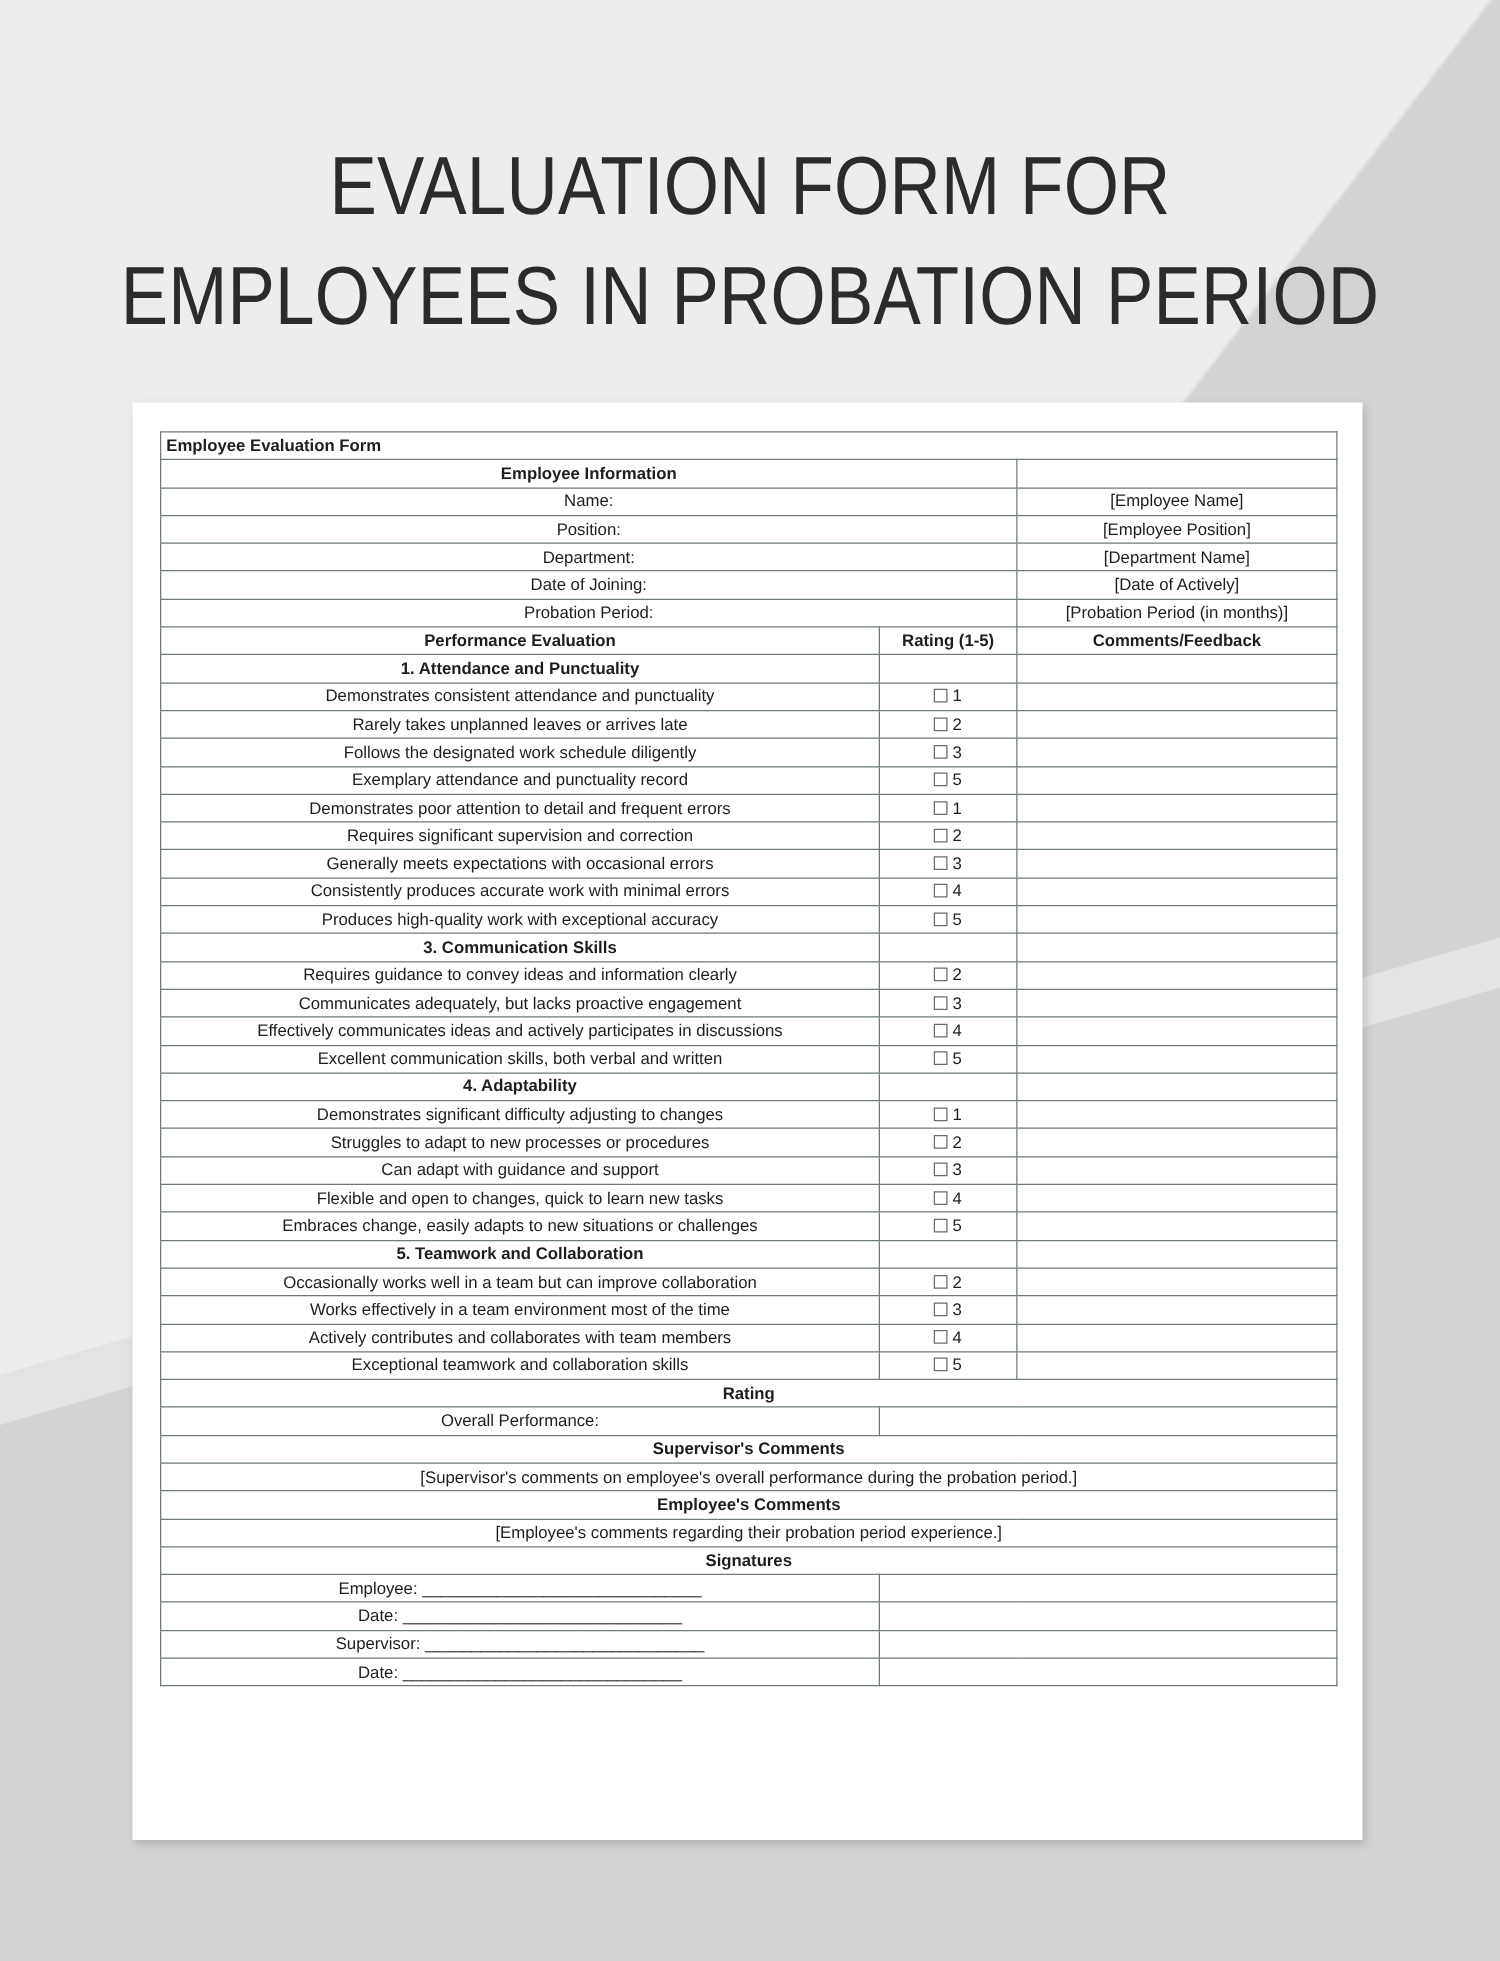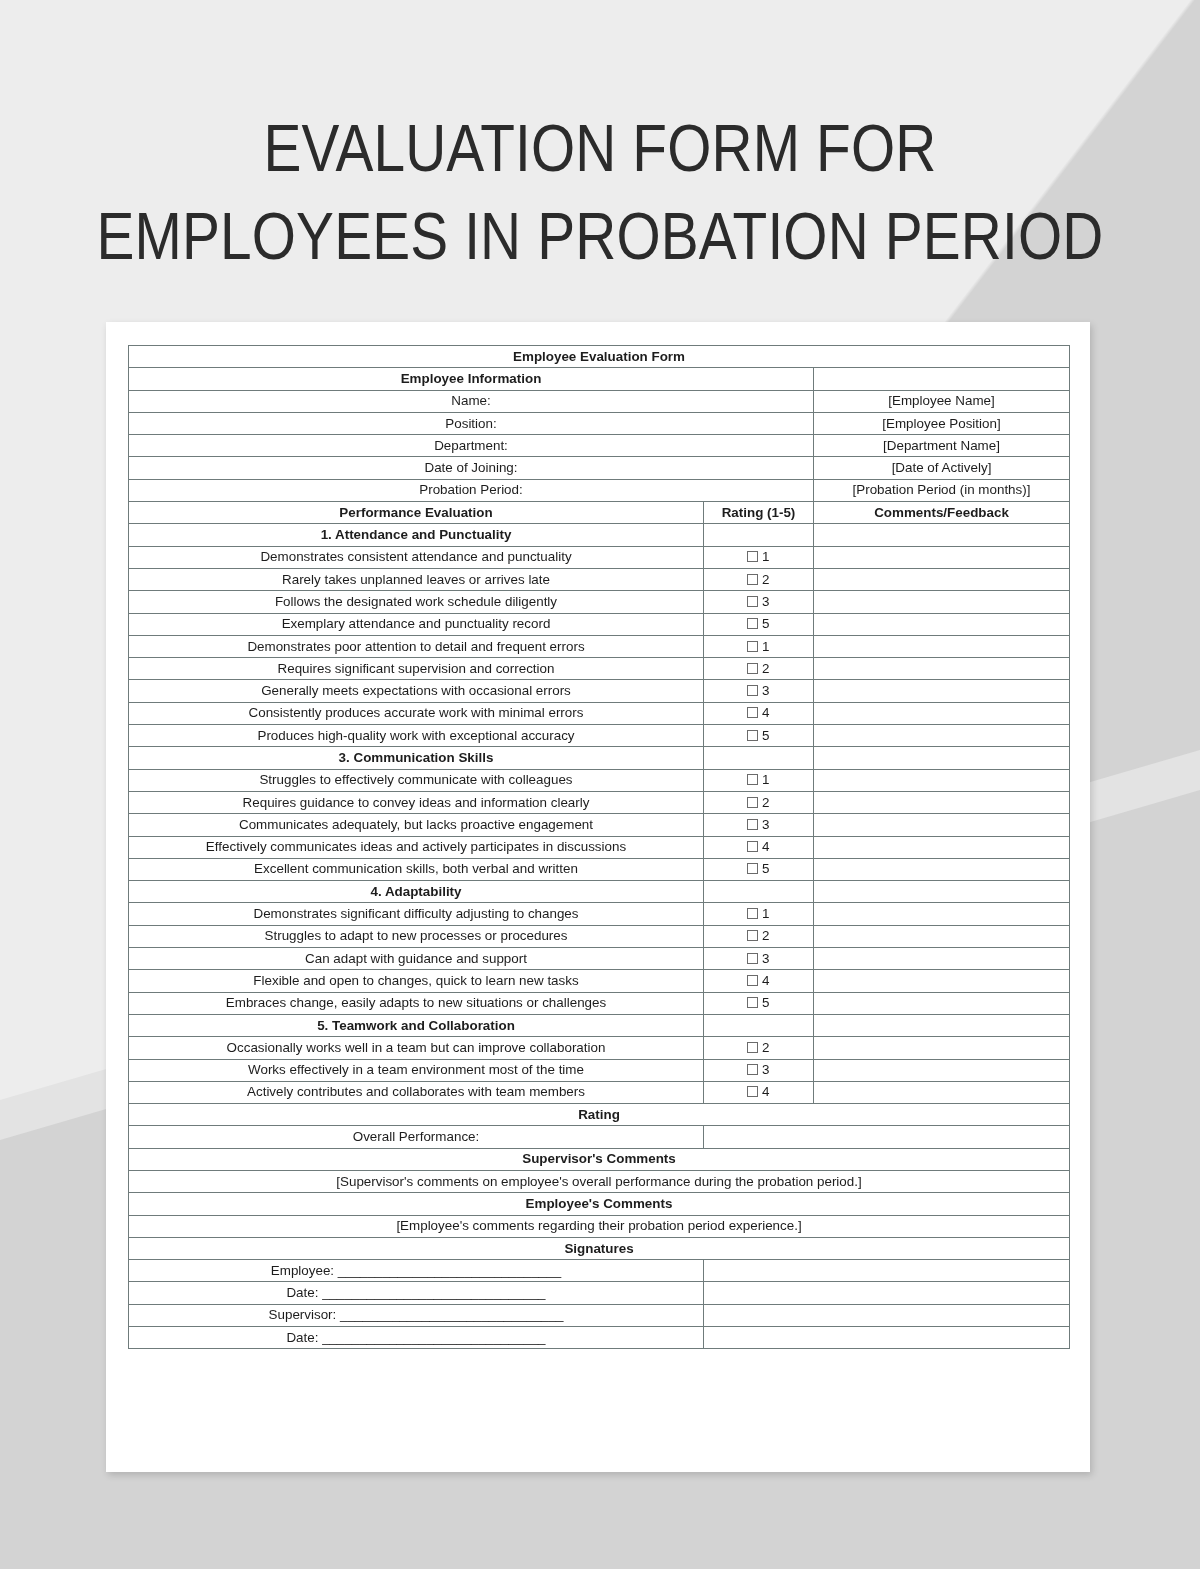"Employee Evaluation Form" .titlerow { text-align: center -> none }
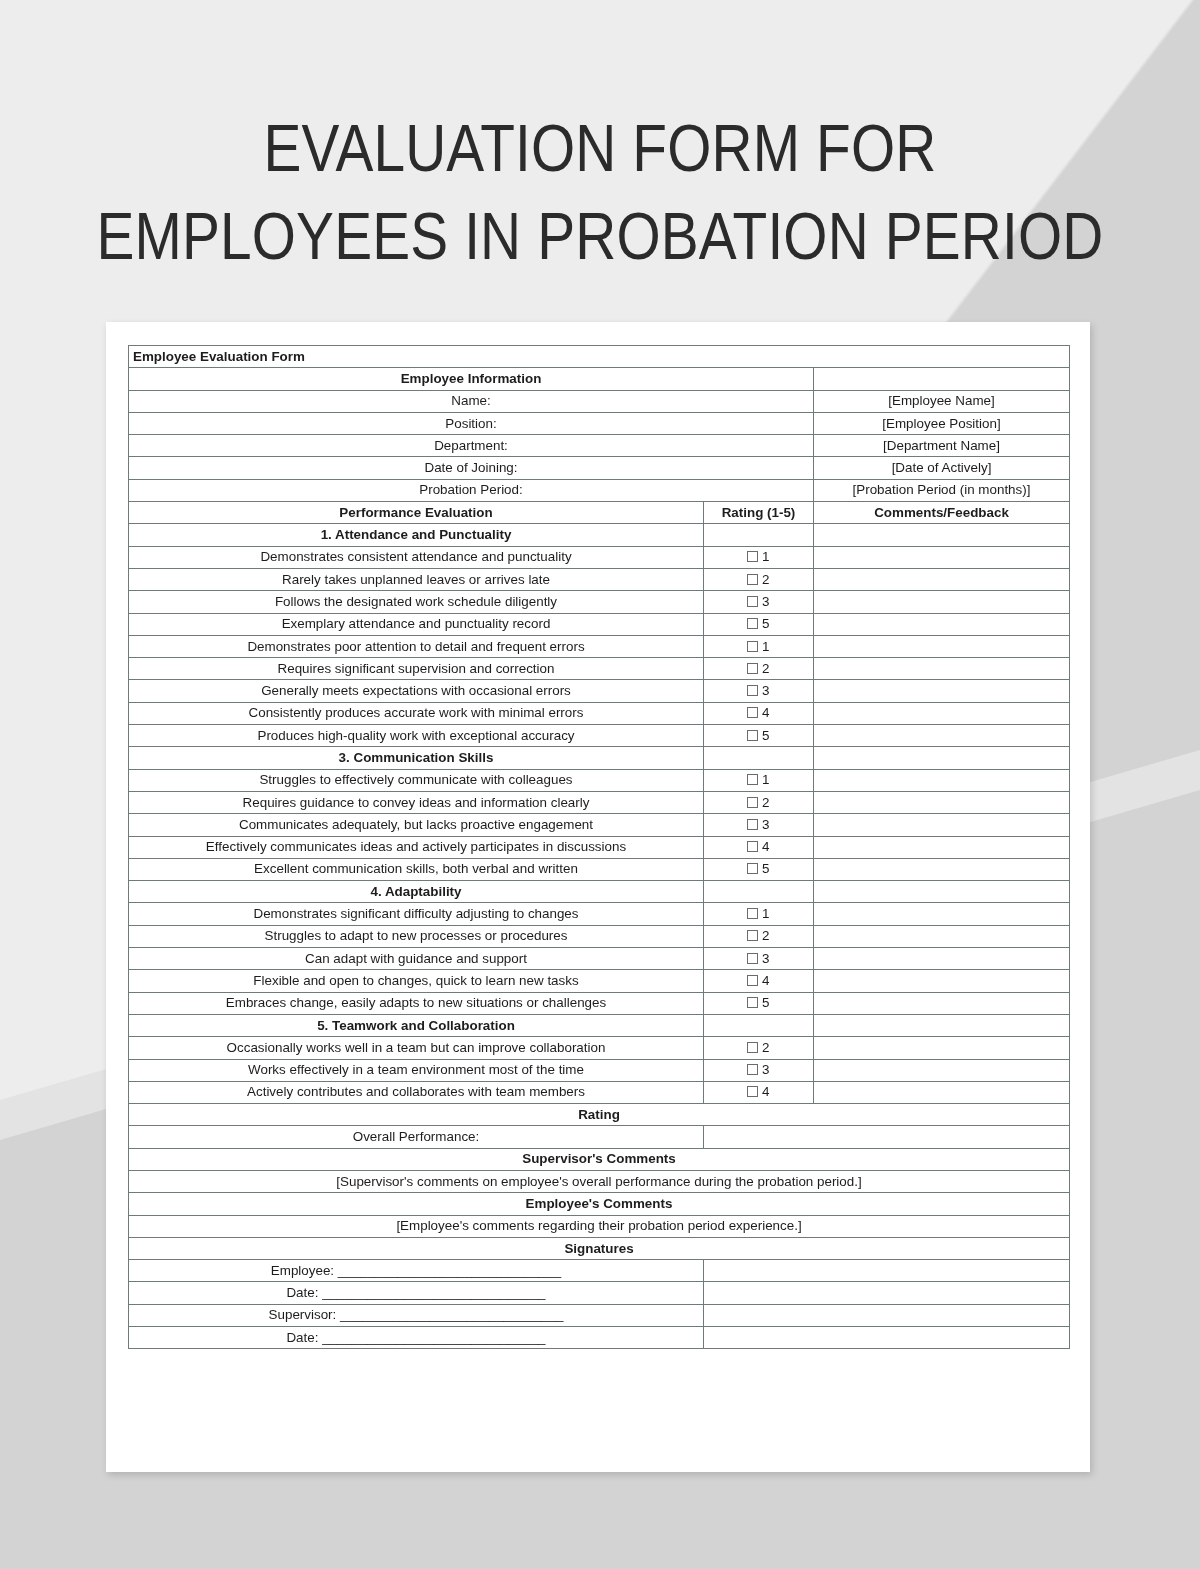"Struggles to effectively communicate" tr { html: <tr> <td>Struggles to effectively communicate with colleagues</td> <td><span></span><span>1</span></td> <td></td> </tr> -> none }
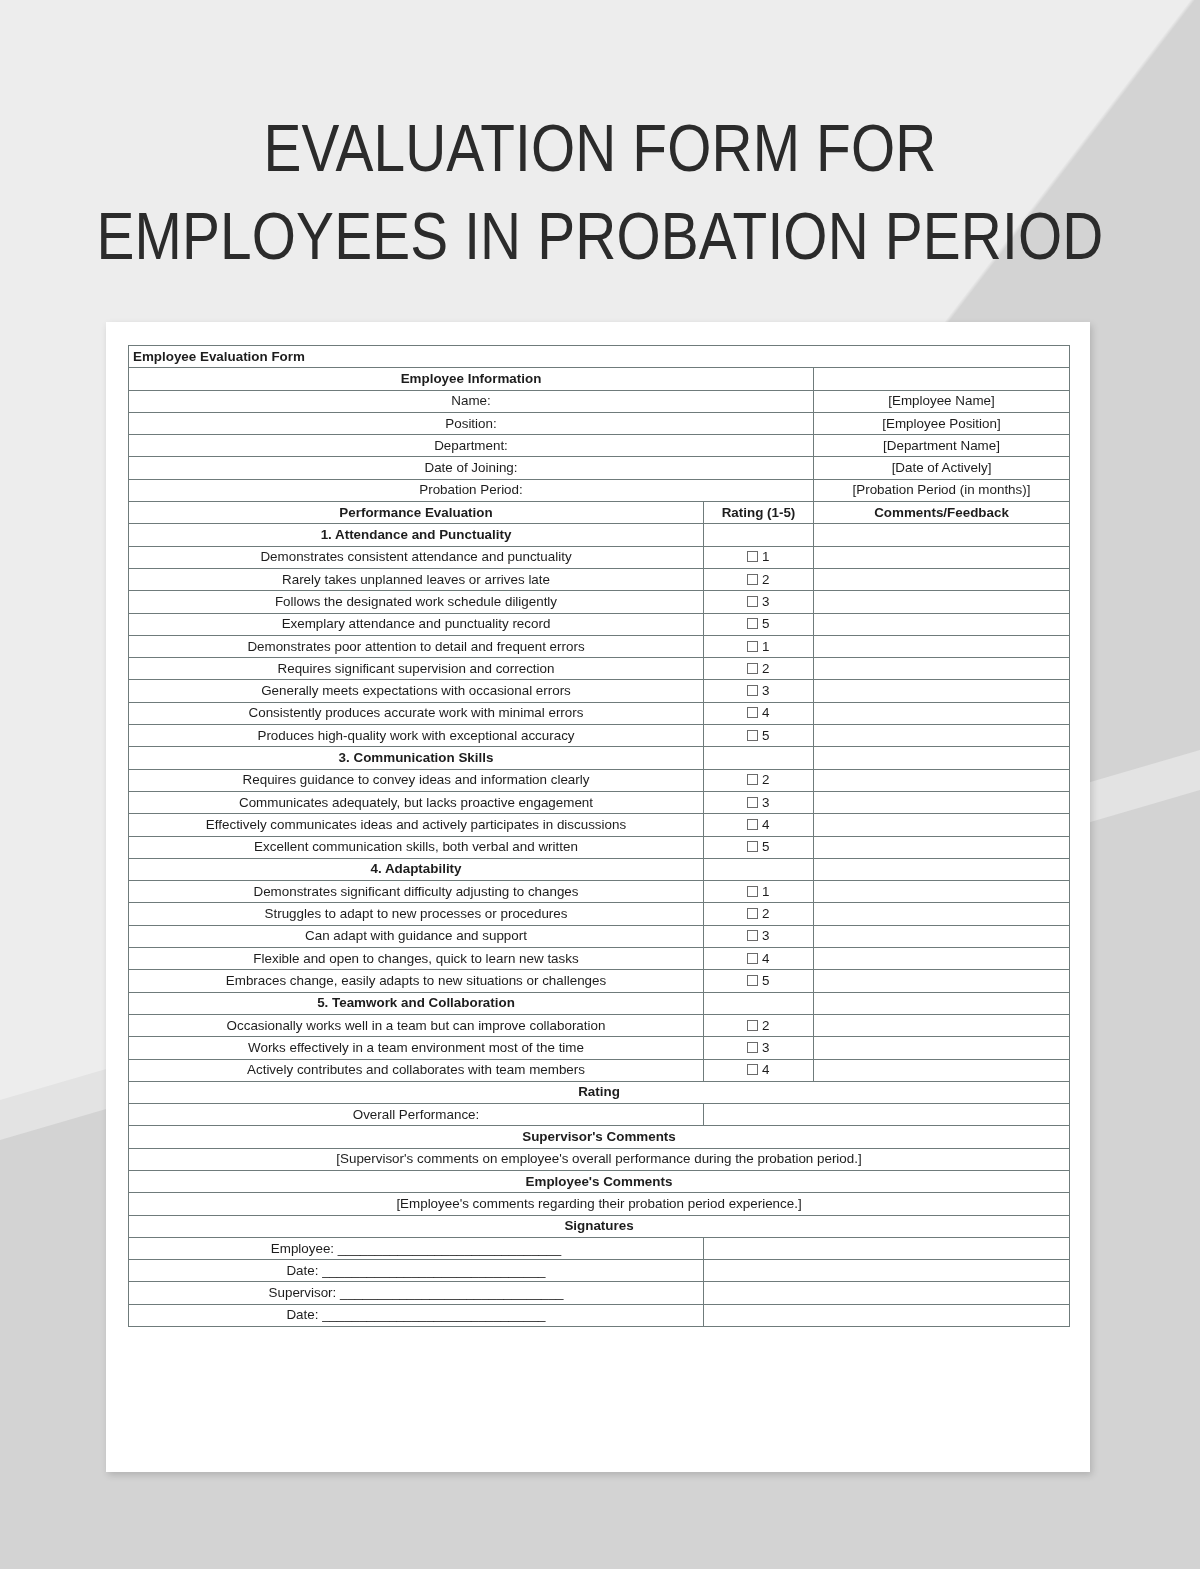"Exceptional teamwork and collaboration" tr { html: none -> <tr> <td>Exceptional teamwork and collaboration skills</td> <td><span></span><span>5</span></td> <td></td> </tr> }
